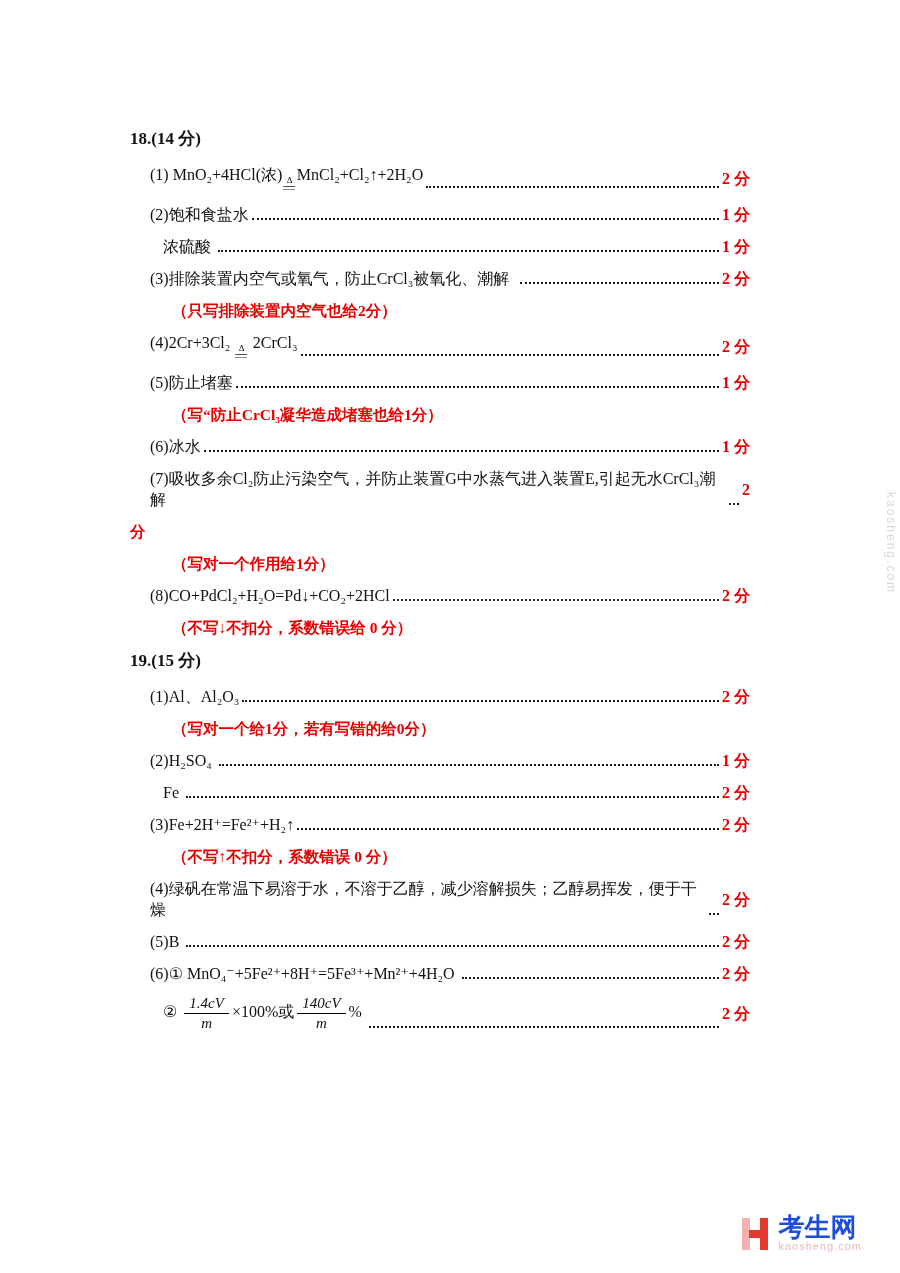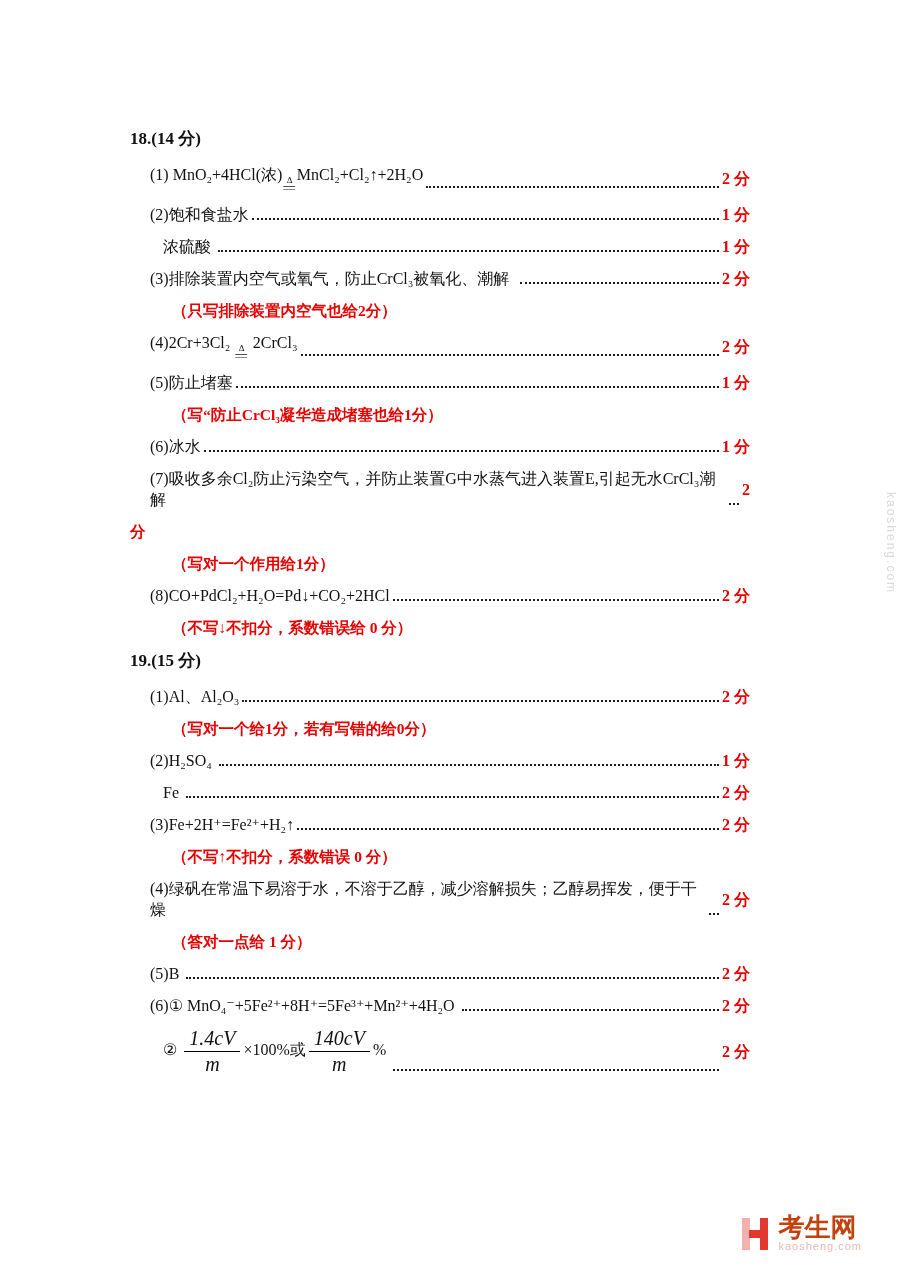"（答对一点给 1 分）" div.line { html: <div> <span>（答对一点给 1 分）</span> </div> -> none }
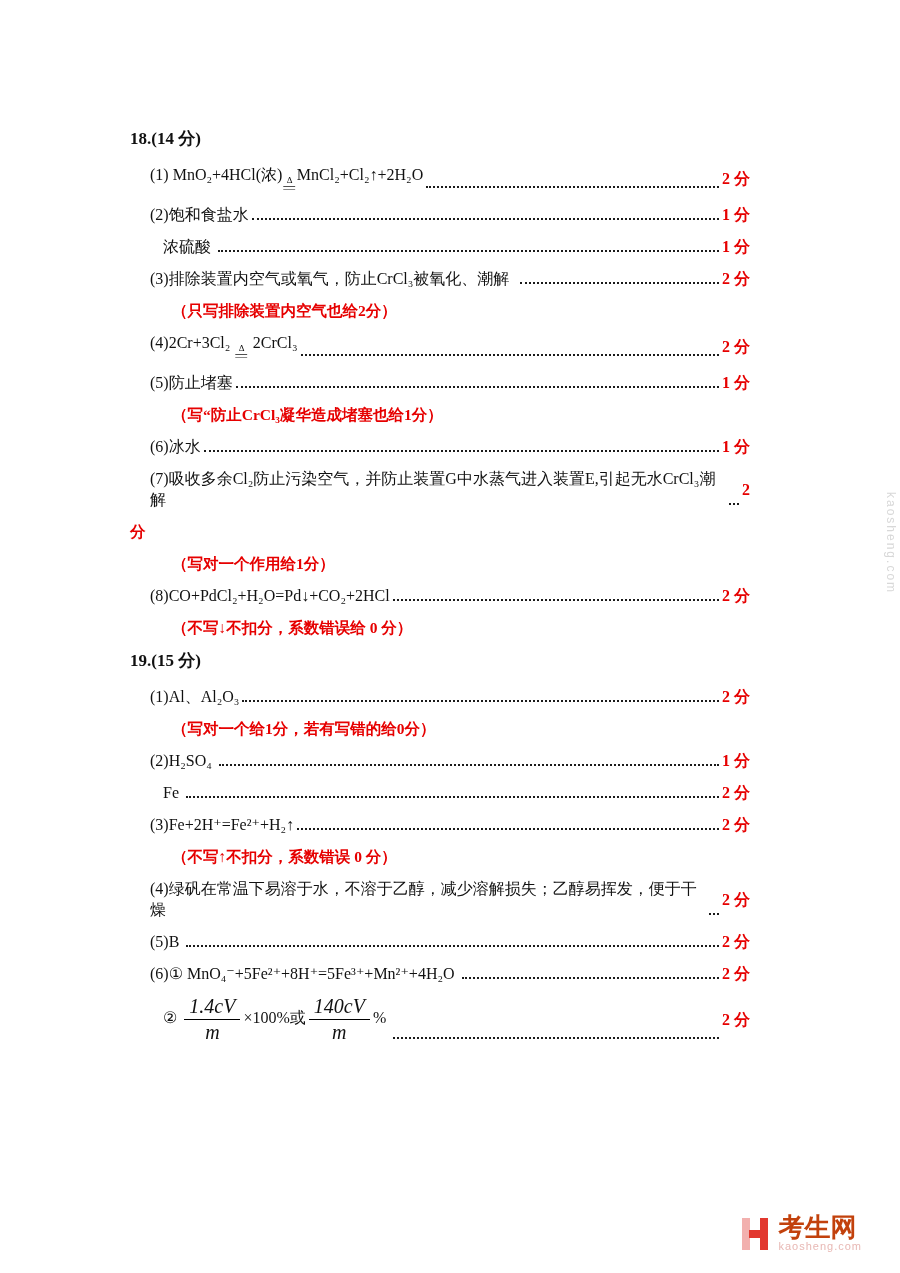"1.4cV" .frac { font-size: 20px -> 15px }
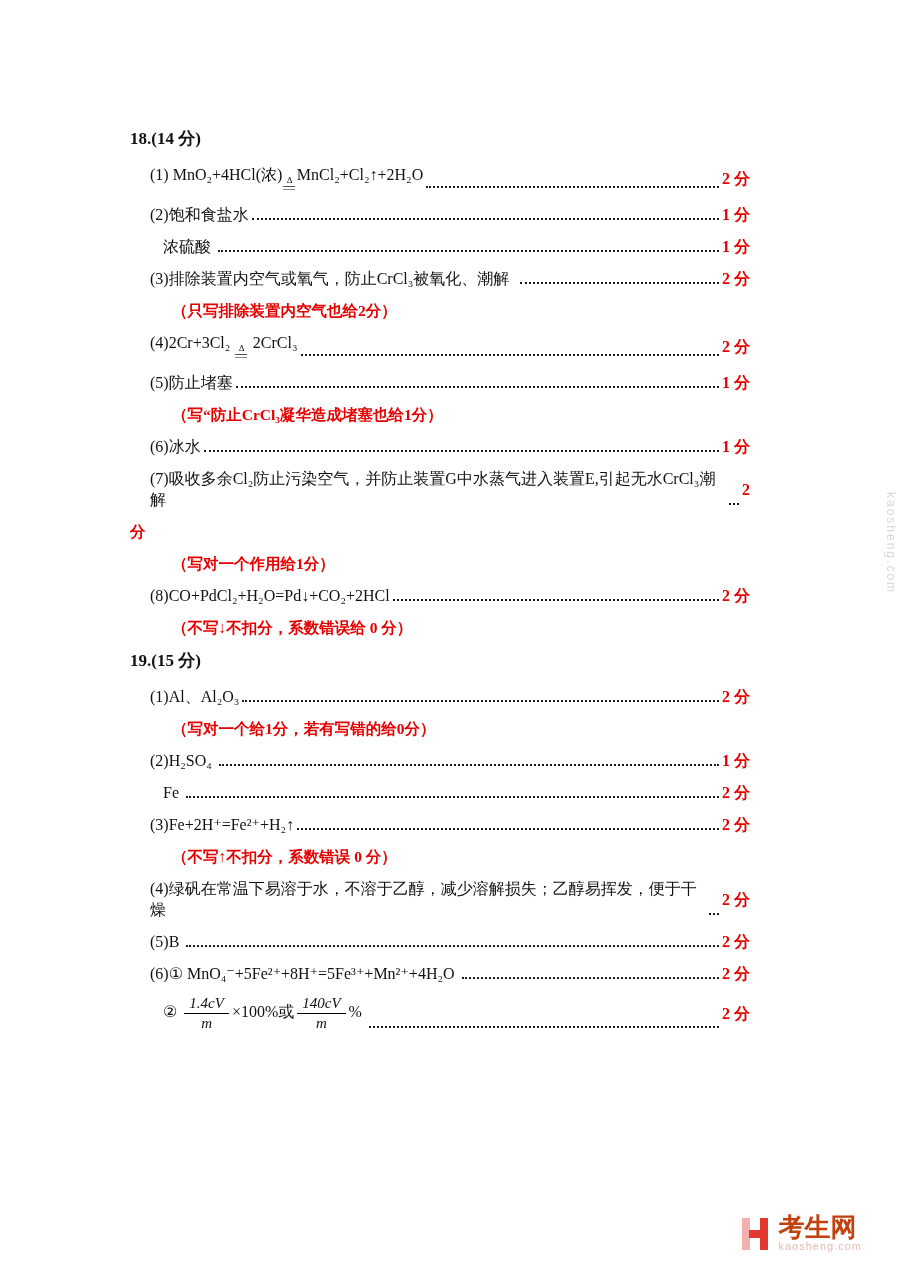"考生网" .logo-cn { color: #c2410c -> #1d4ed8 }
